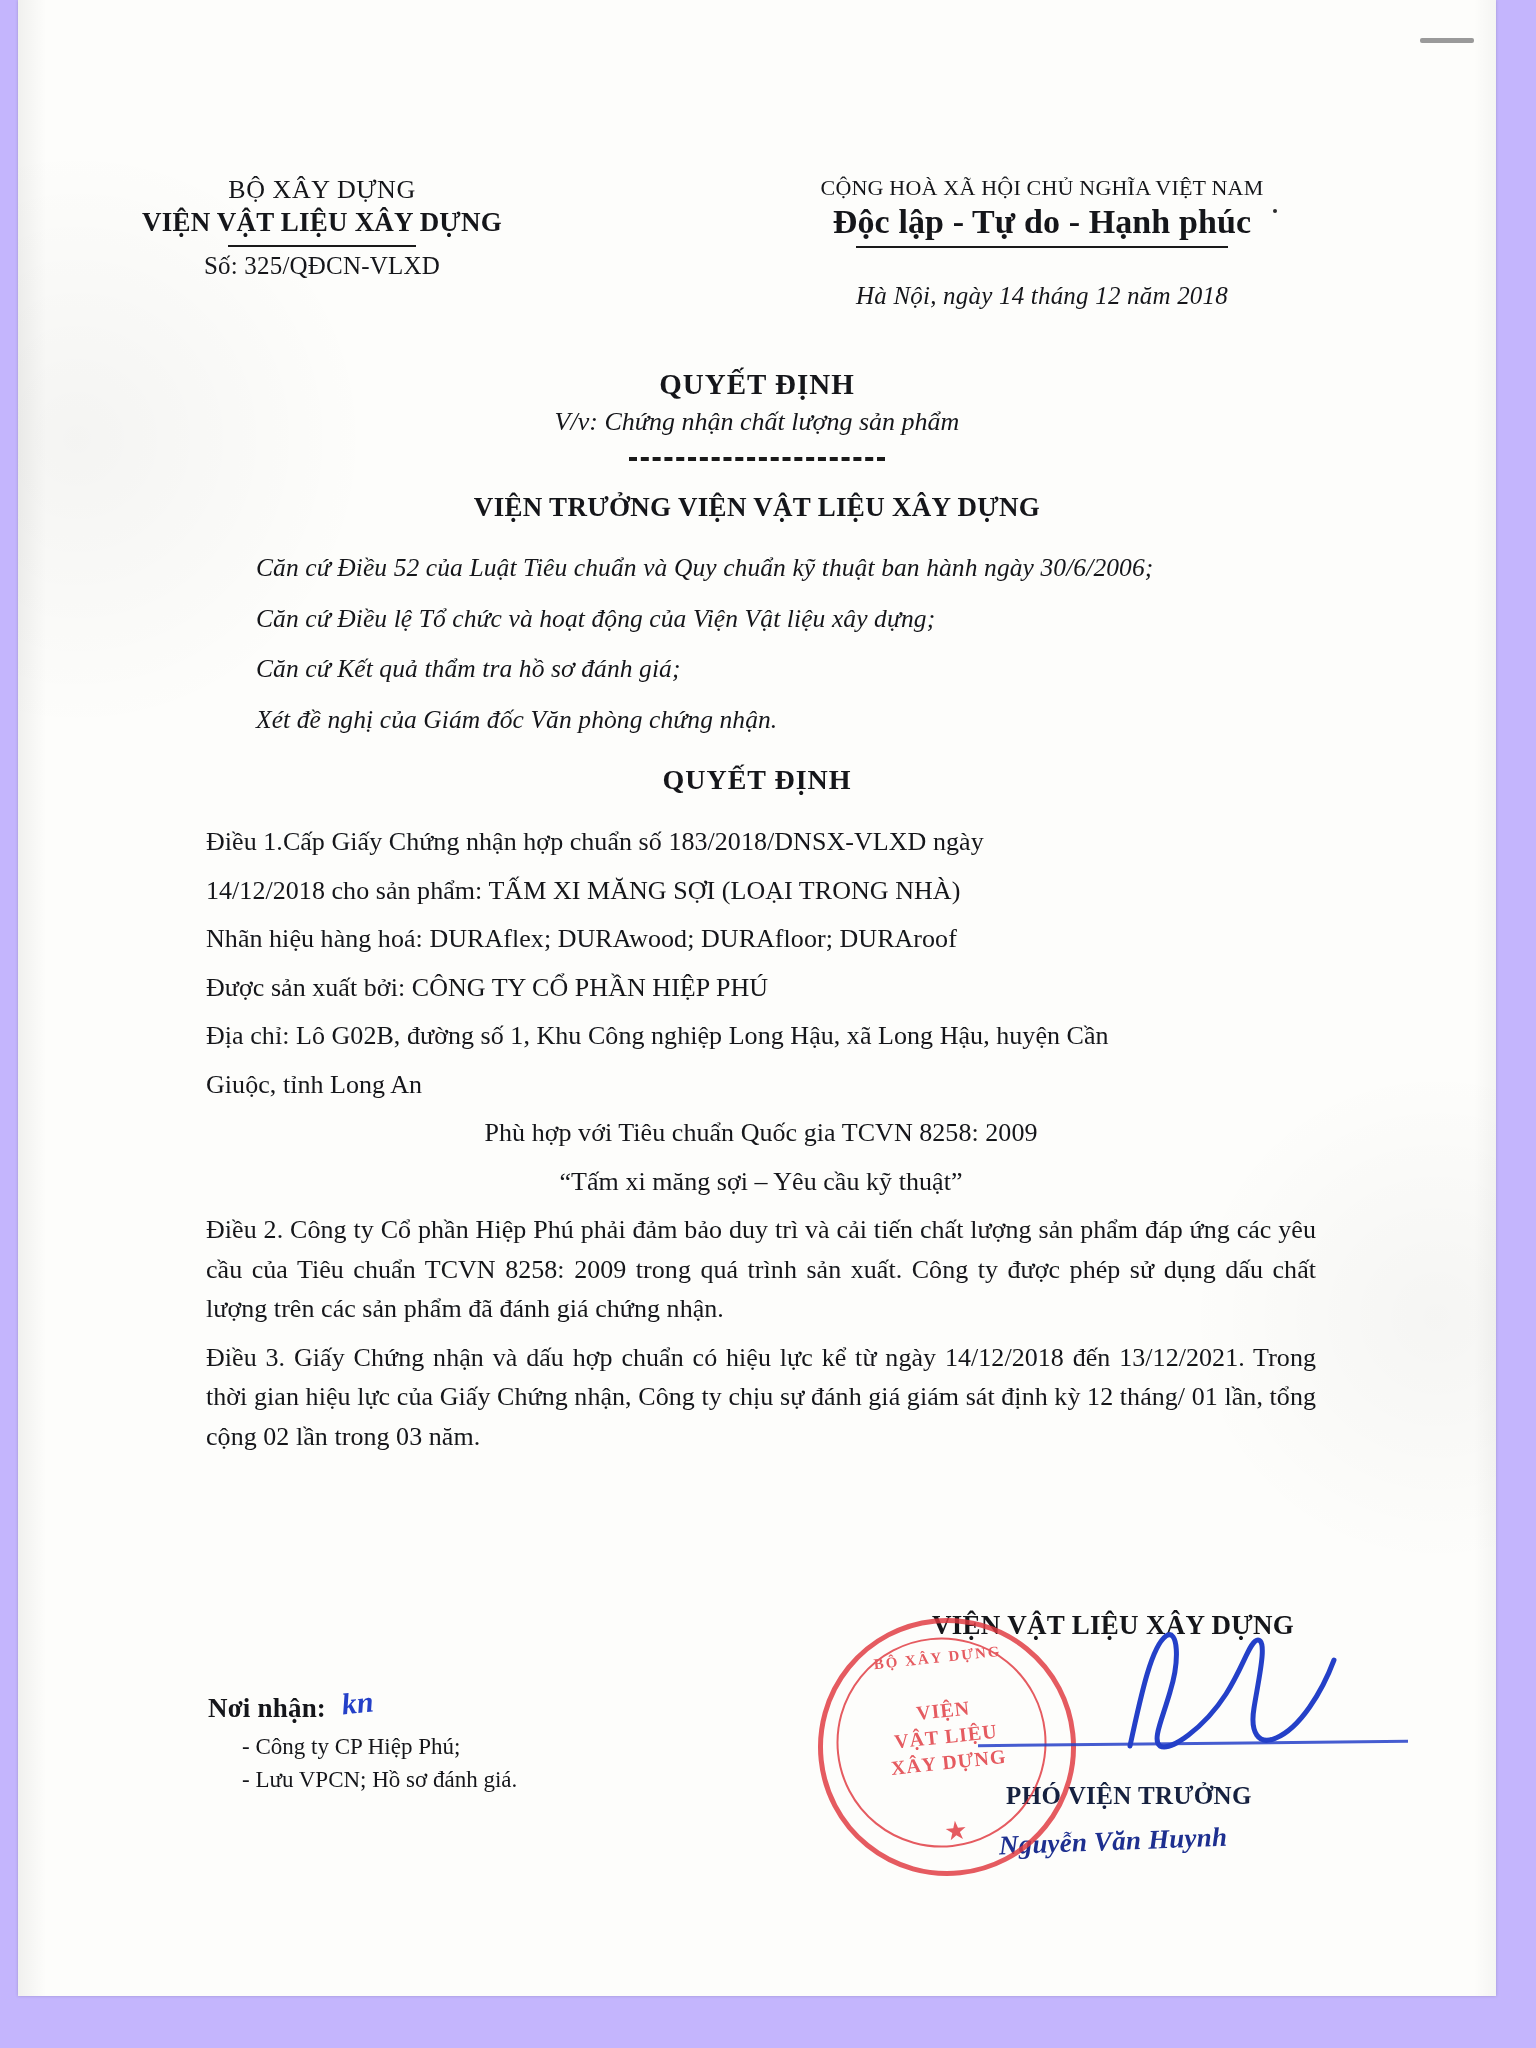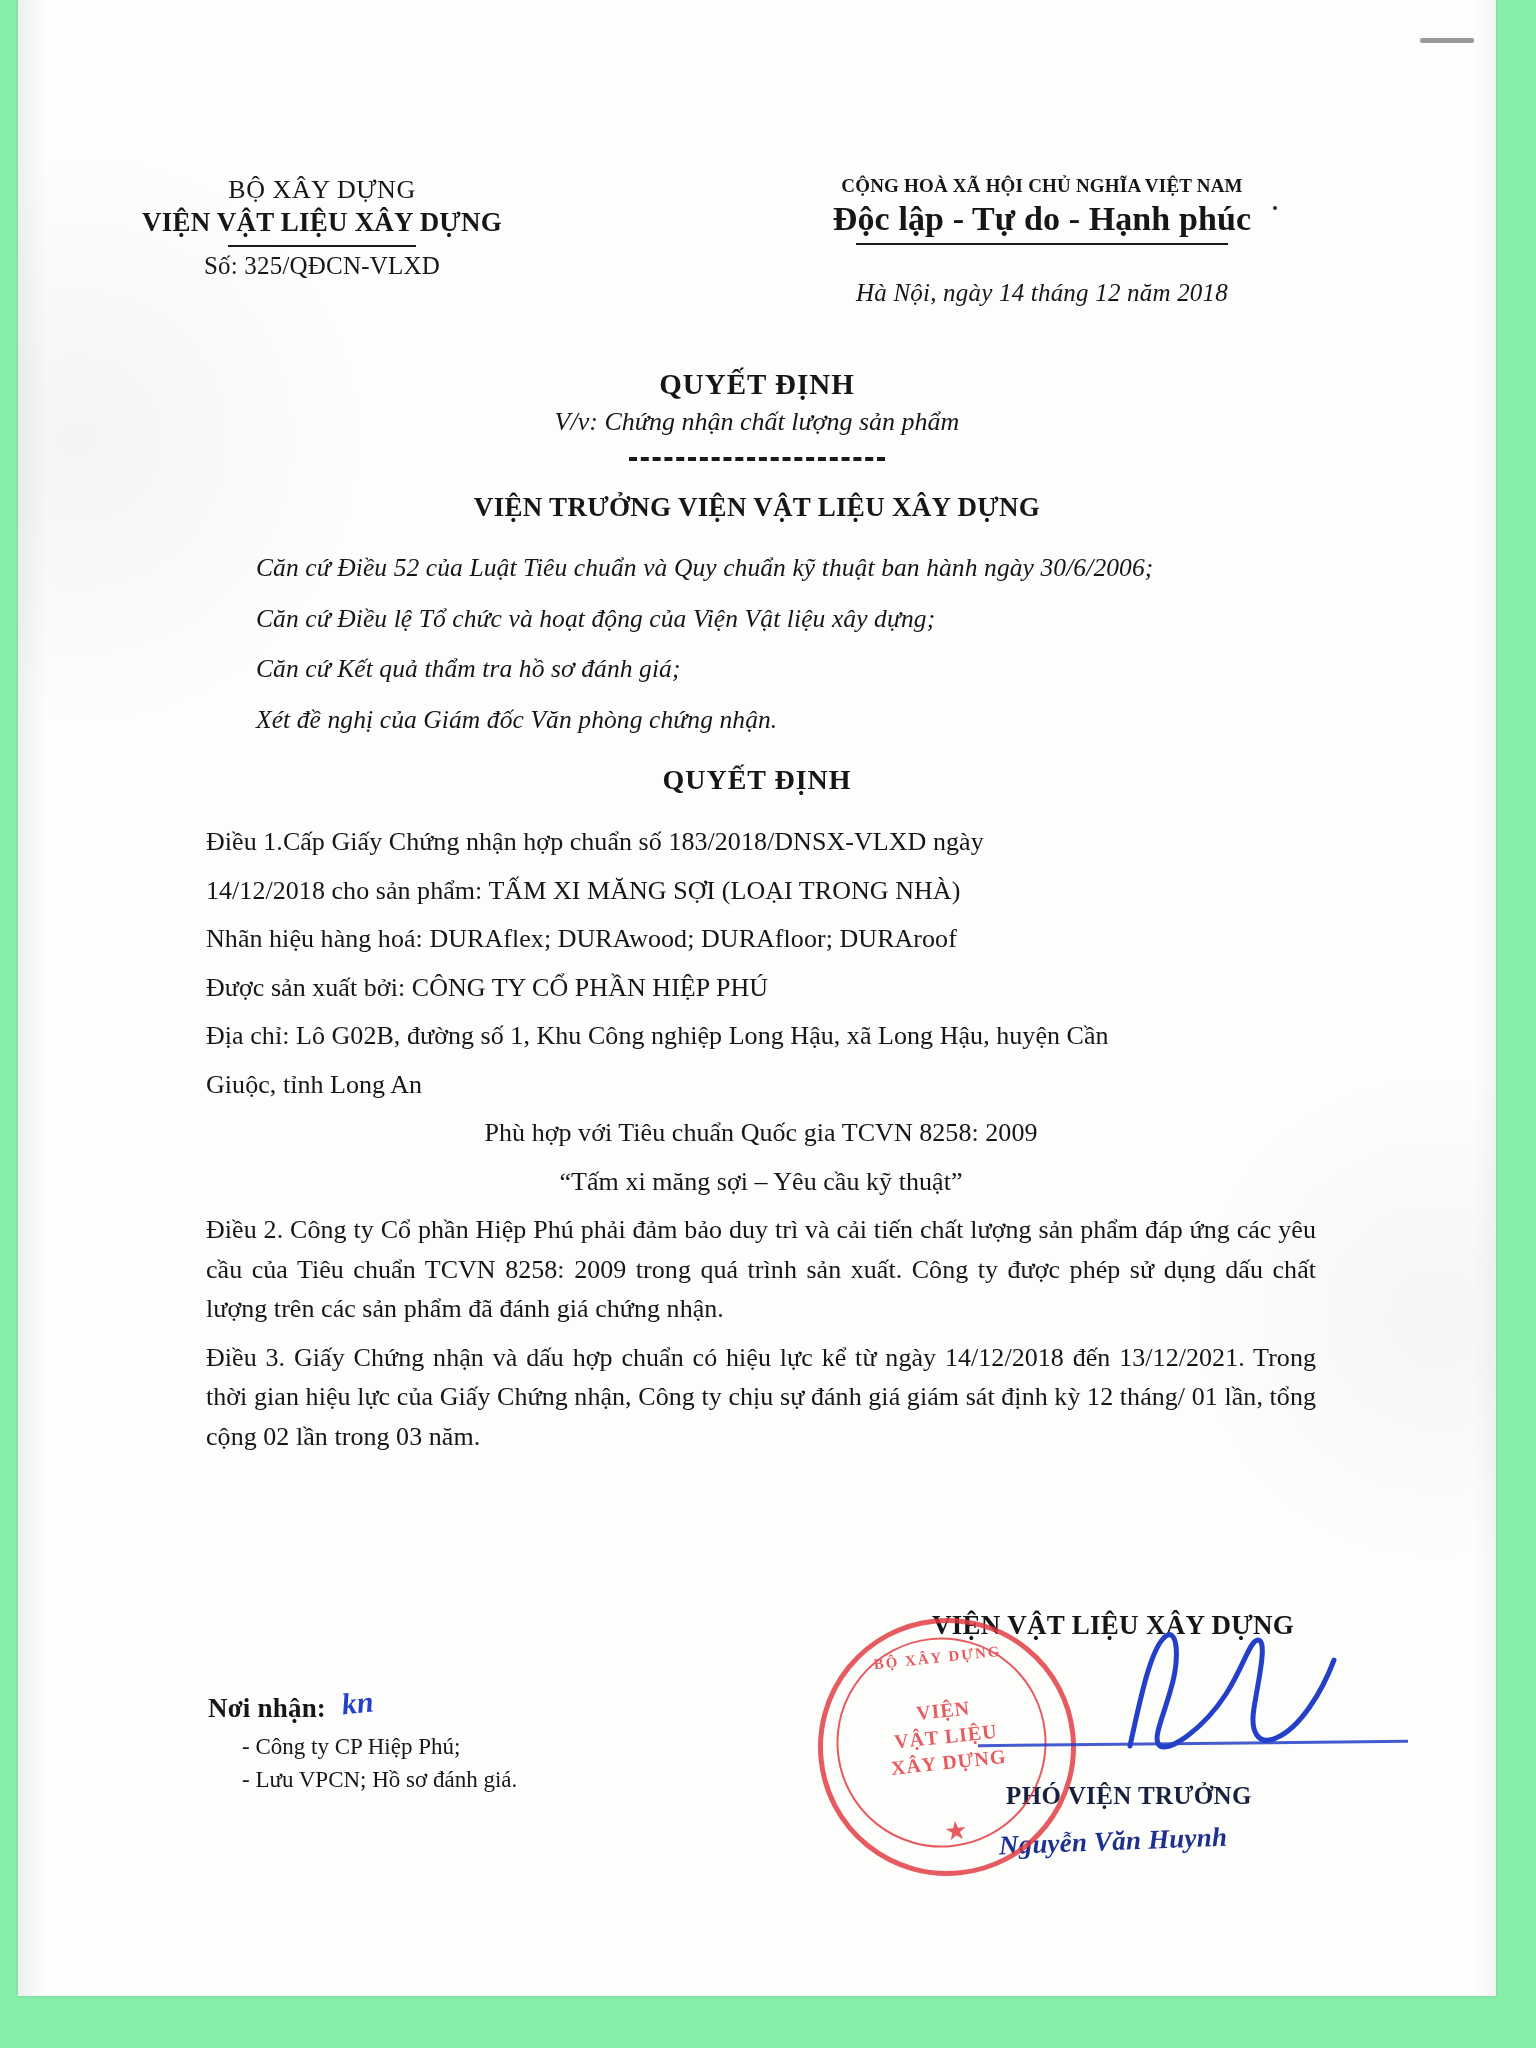"BỘ XÂY DỰNG" .scan-area { background: #86efac -> #c4b5fd }
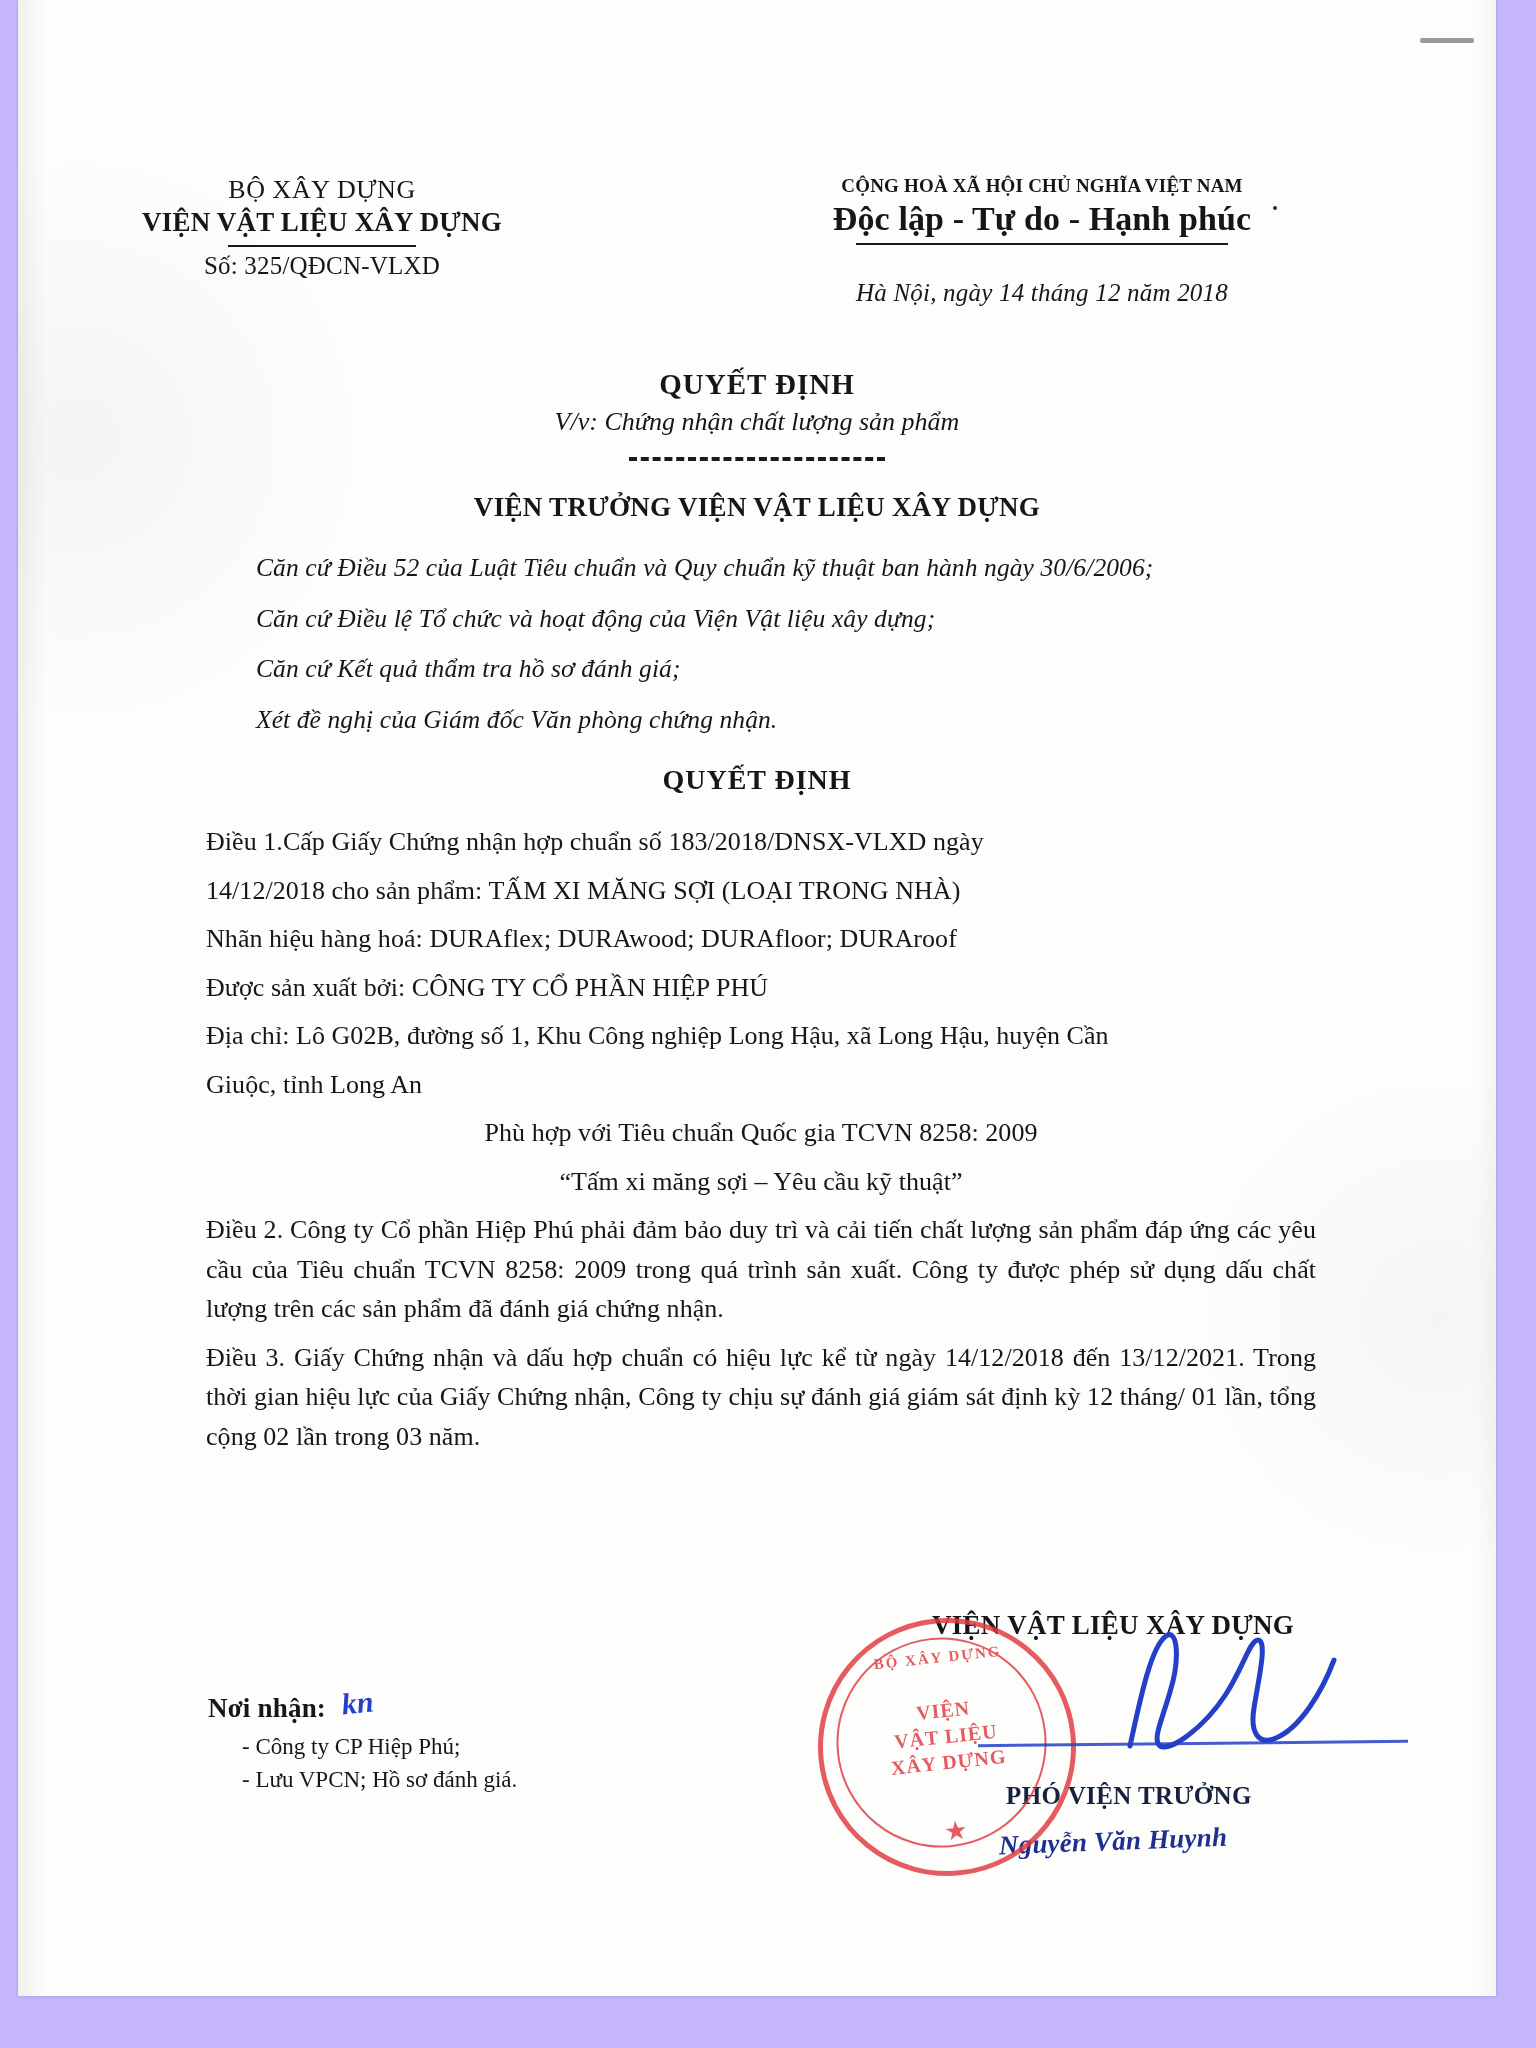"CỘNG HOÀ XÃ HỘI CHỦ" .country { font-size: 19px -> 22px; font-weight: bold -> normal }
